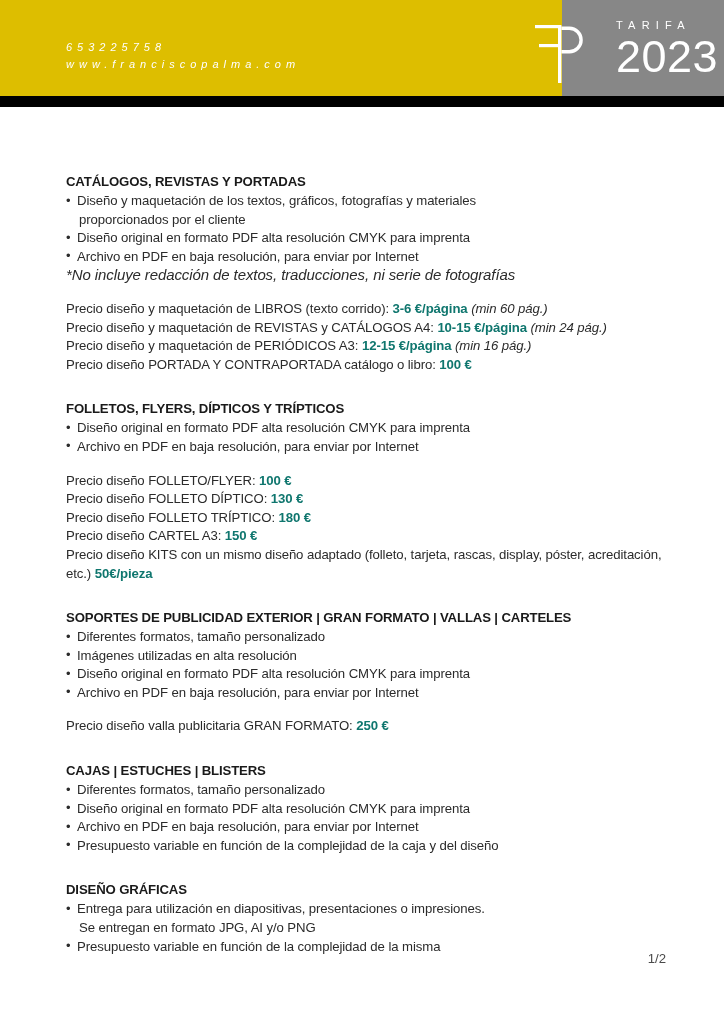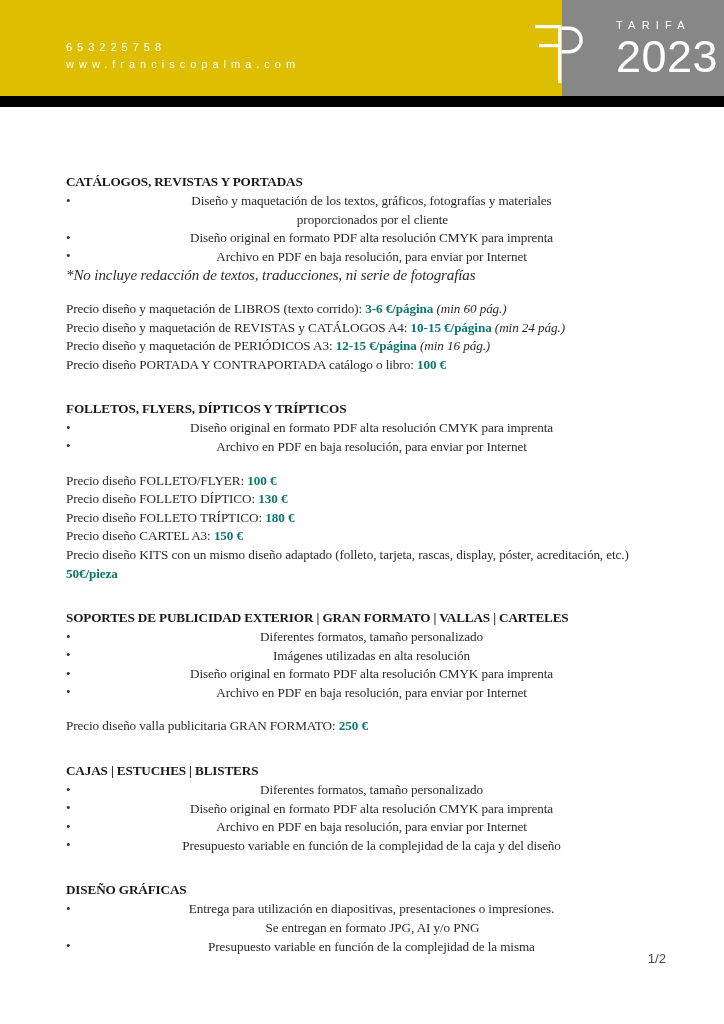"653225758" .contact-block { font-style: none -> italic }
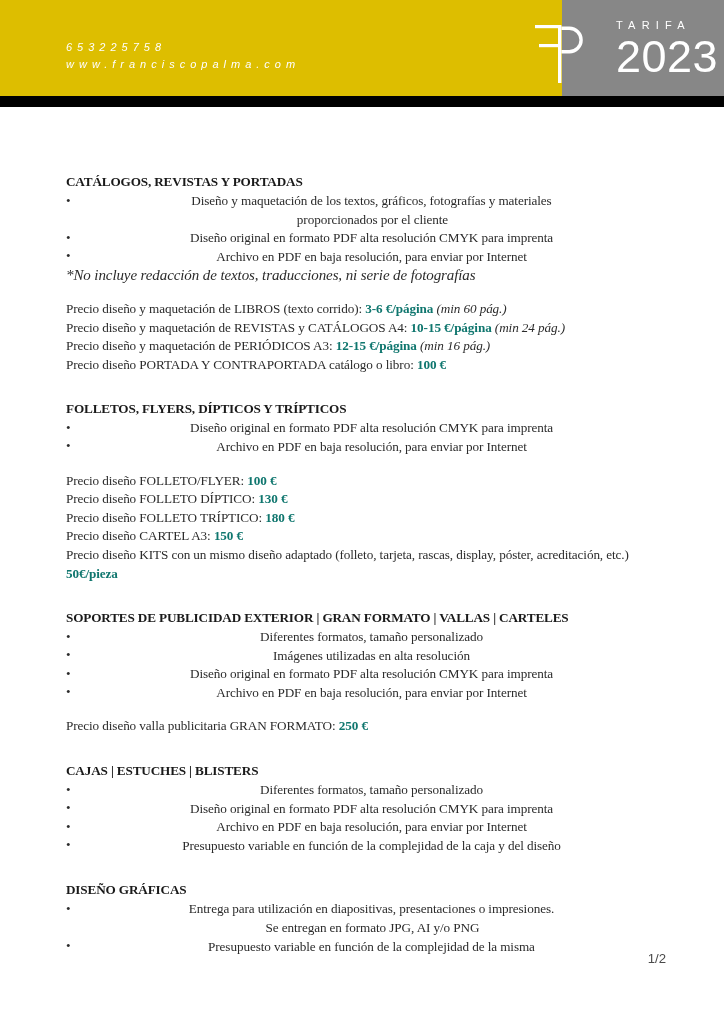"CATÁLOGOS, REVISTAS Y PORTADAS" .section { font-family: Liberation Serif, serif -> none }
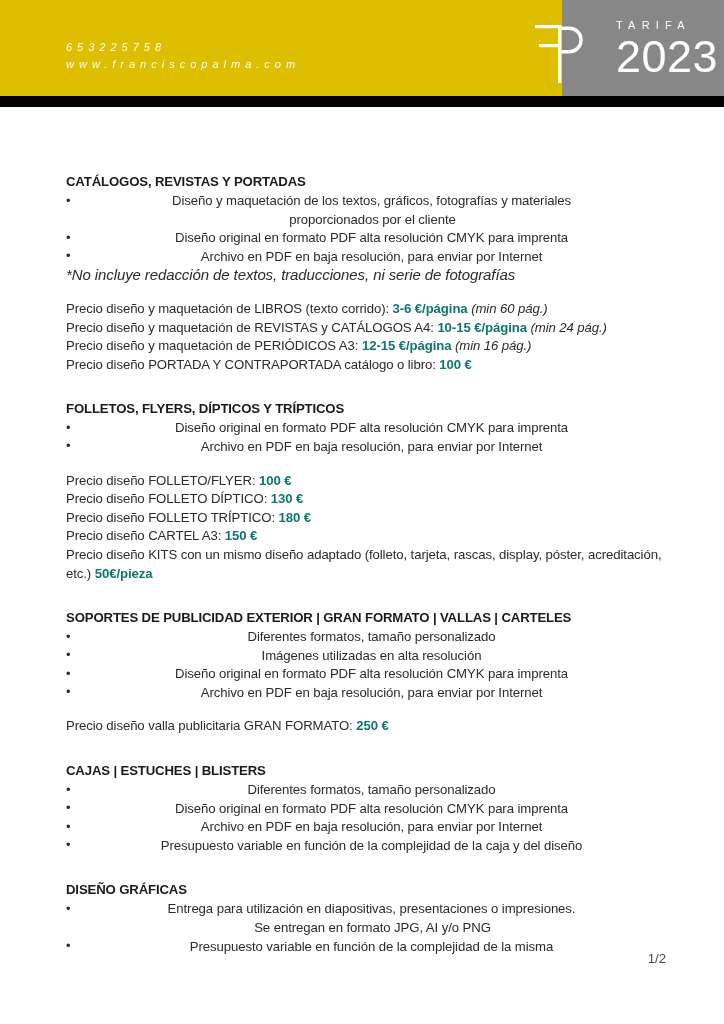"Diseño y maquetación de los" .bullet { text-align: center -> none }
